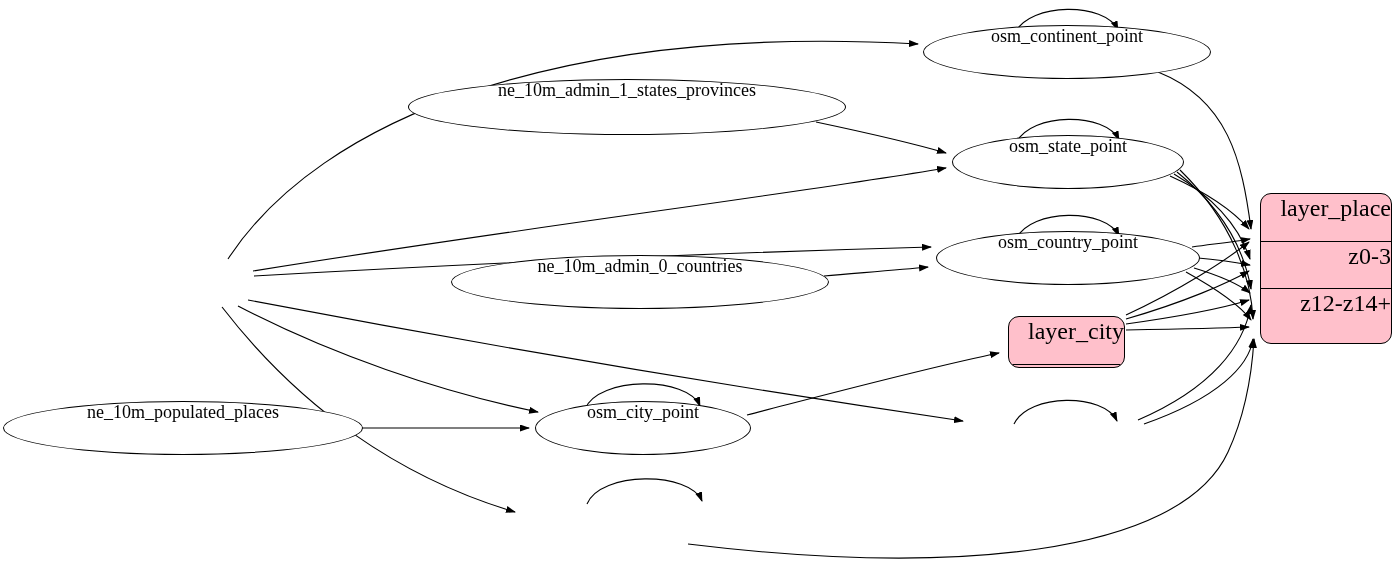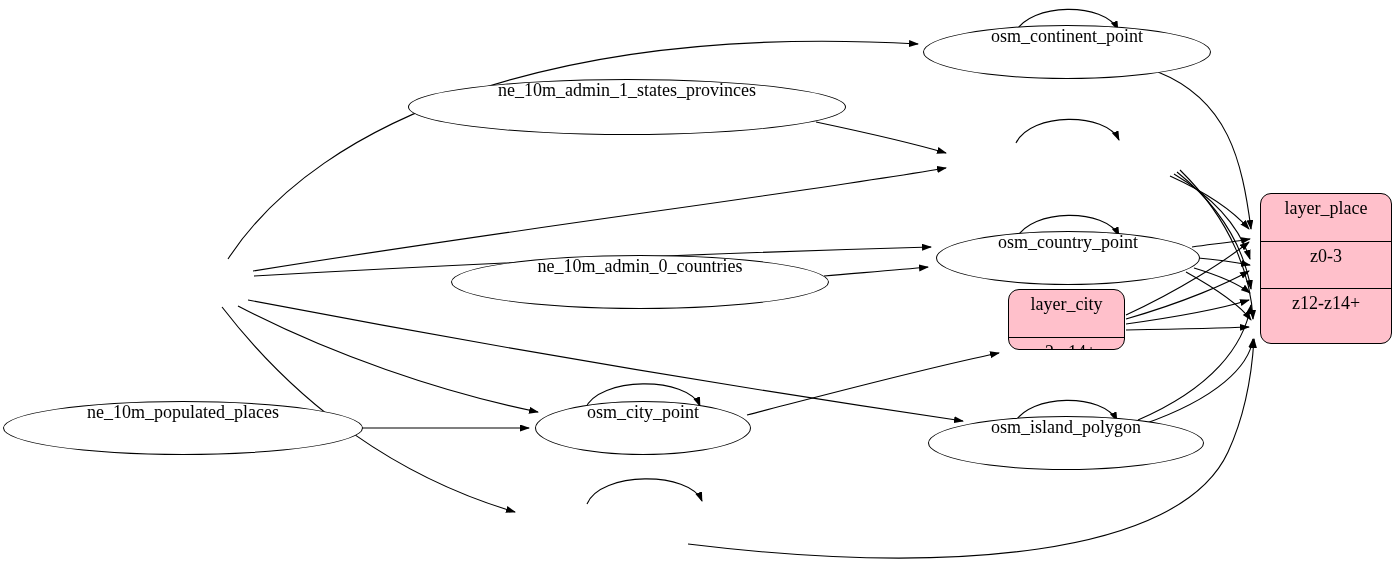"osm_state_point" div.node { html: none -> <div> <span>osm_state_point</span> </div> }
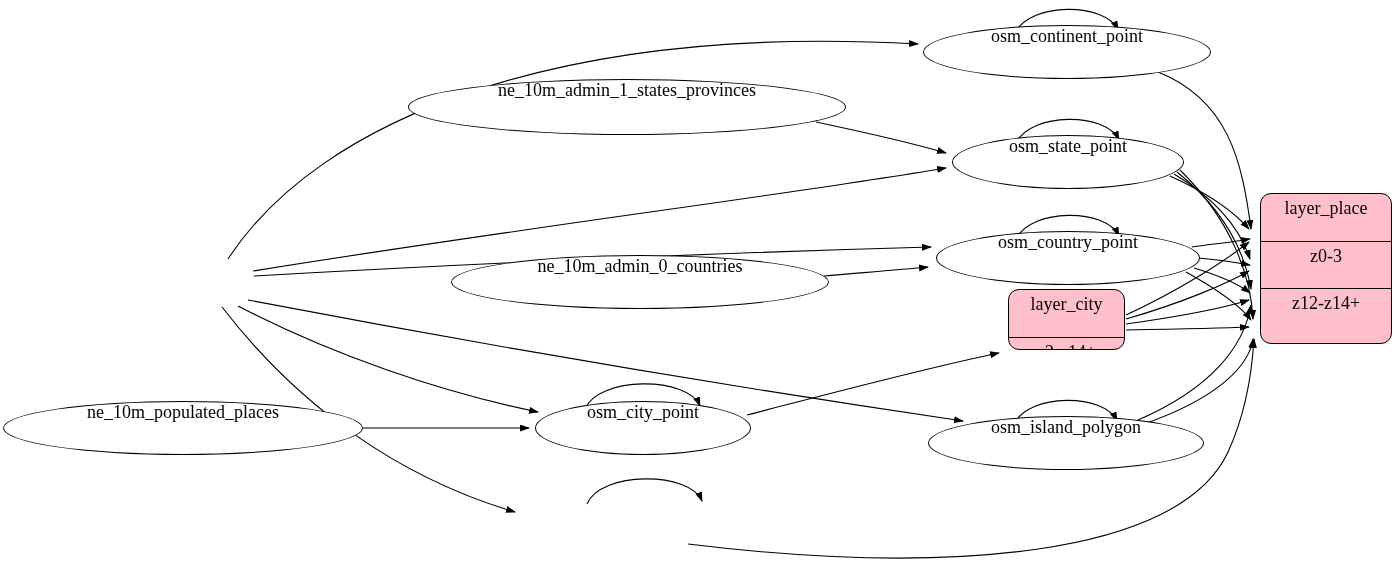"layer_place" .record { font-size: 18px -> 24px; text-align: center -> right }
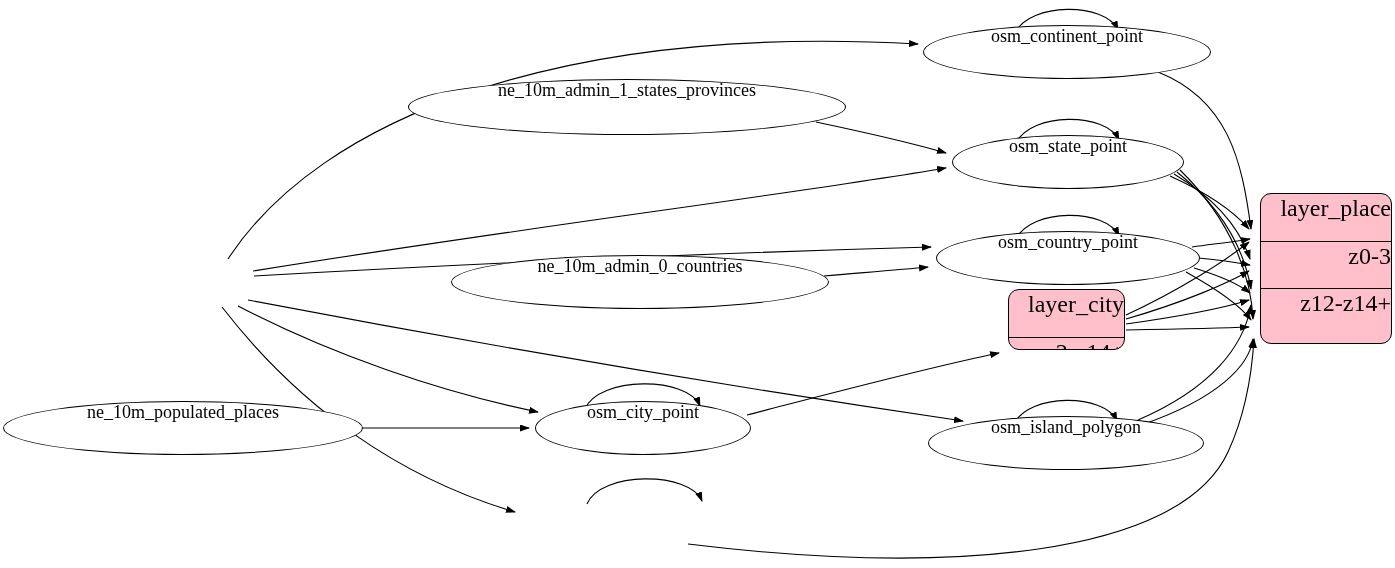"layer_city" div.record { height: 61px -> 52px; top: 289px -> 316px }
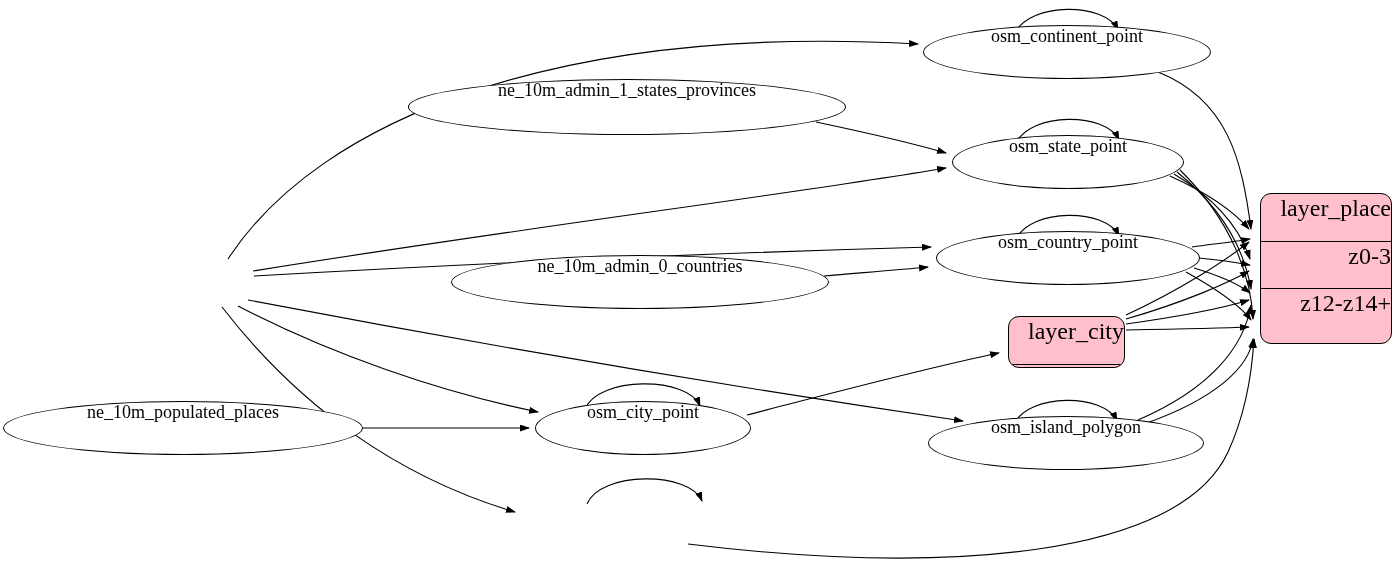"osm_island_polygon" div.node { html: <div> <span>osm_island_polygon</span> </div> -> none }
